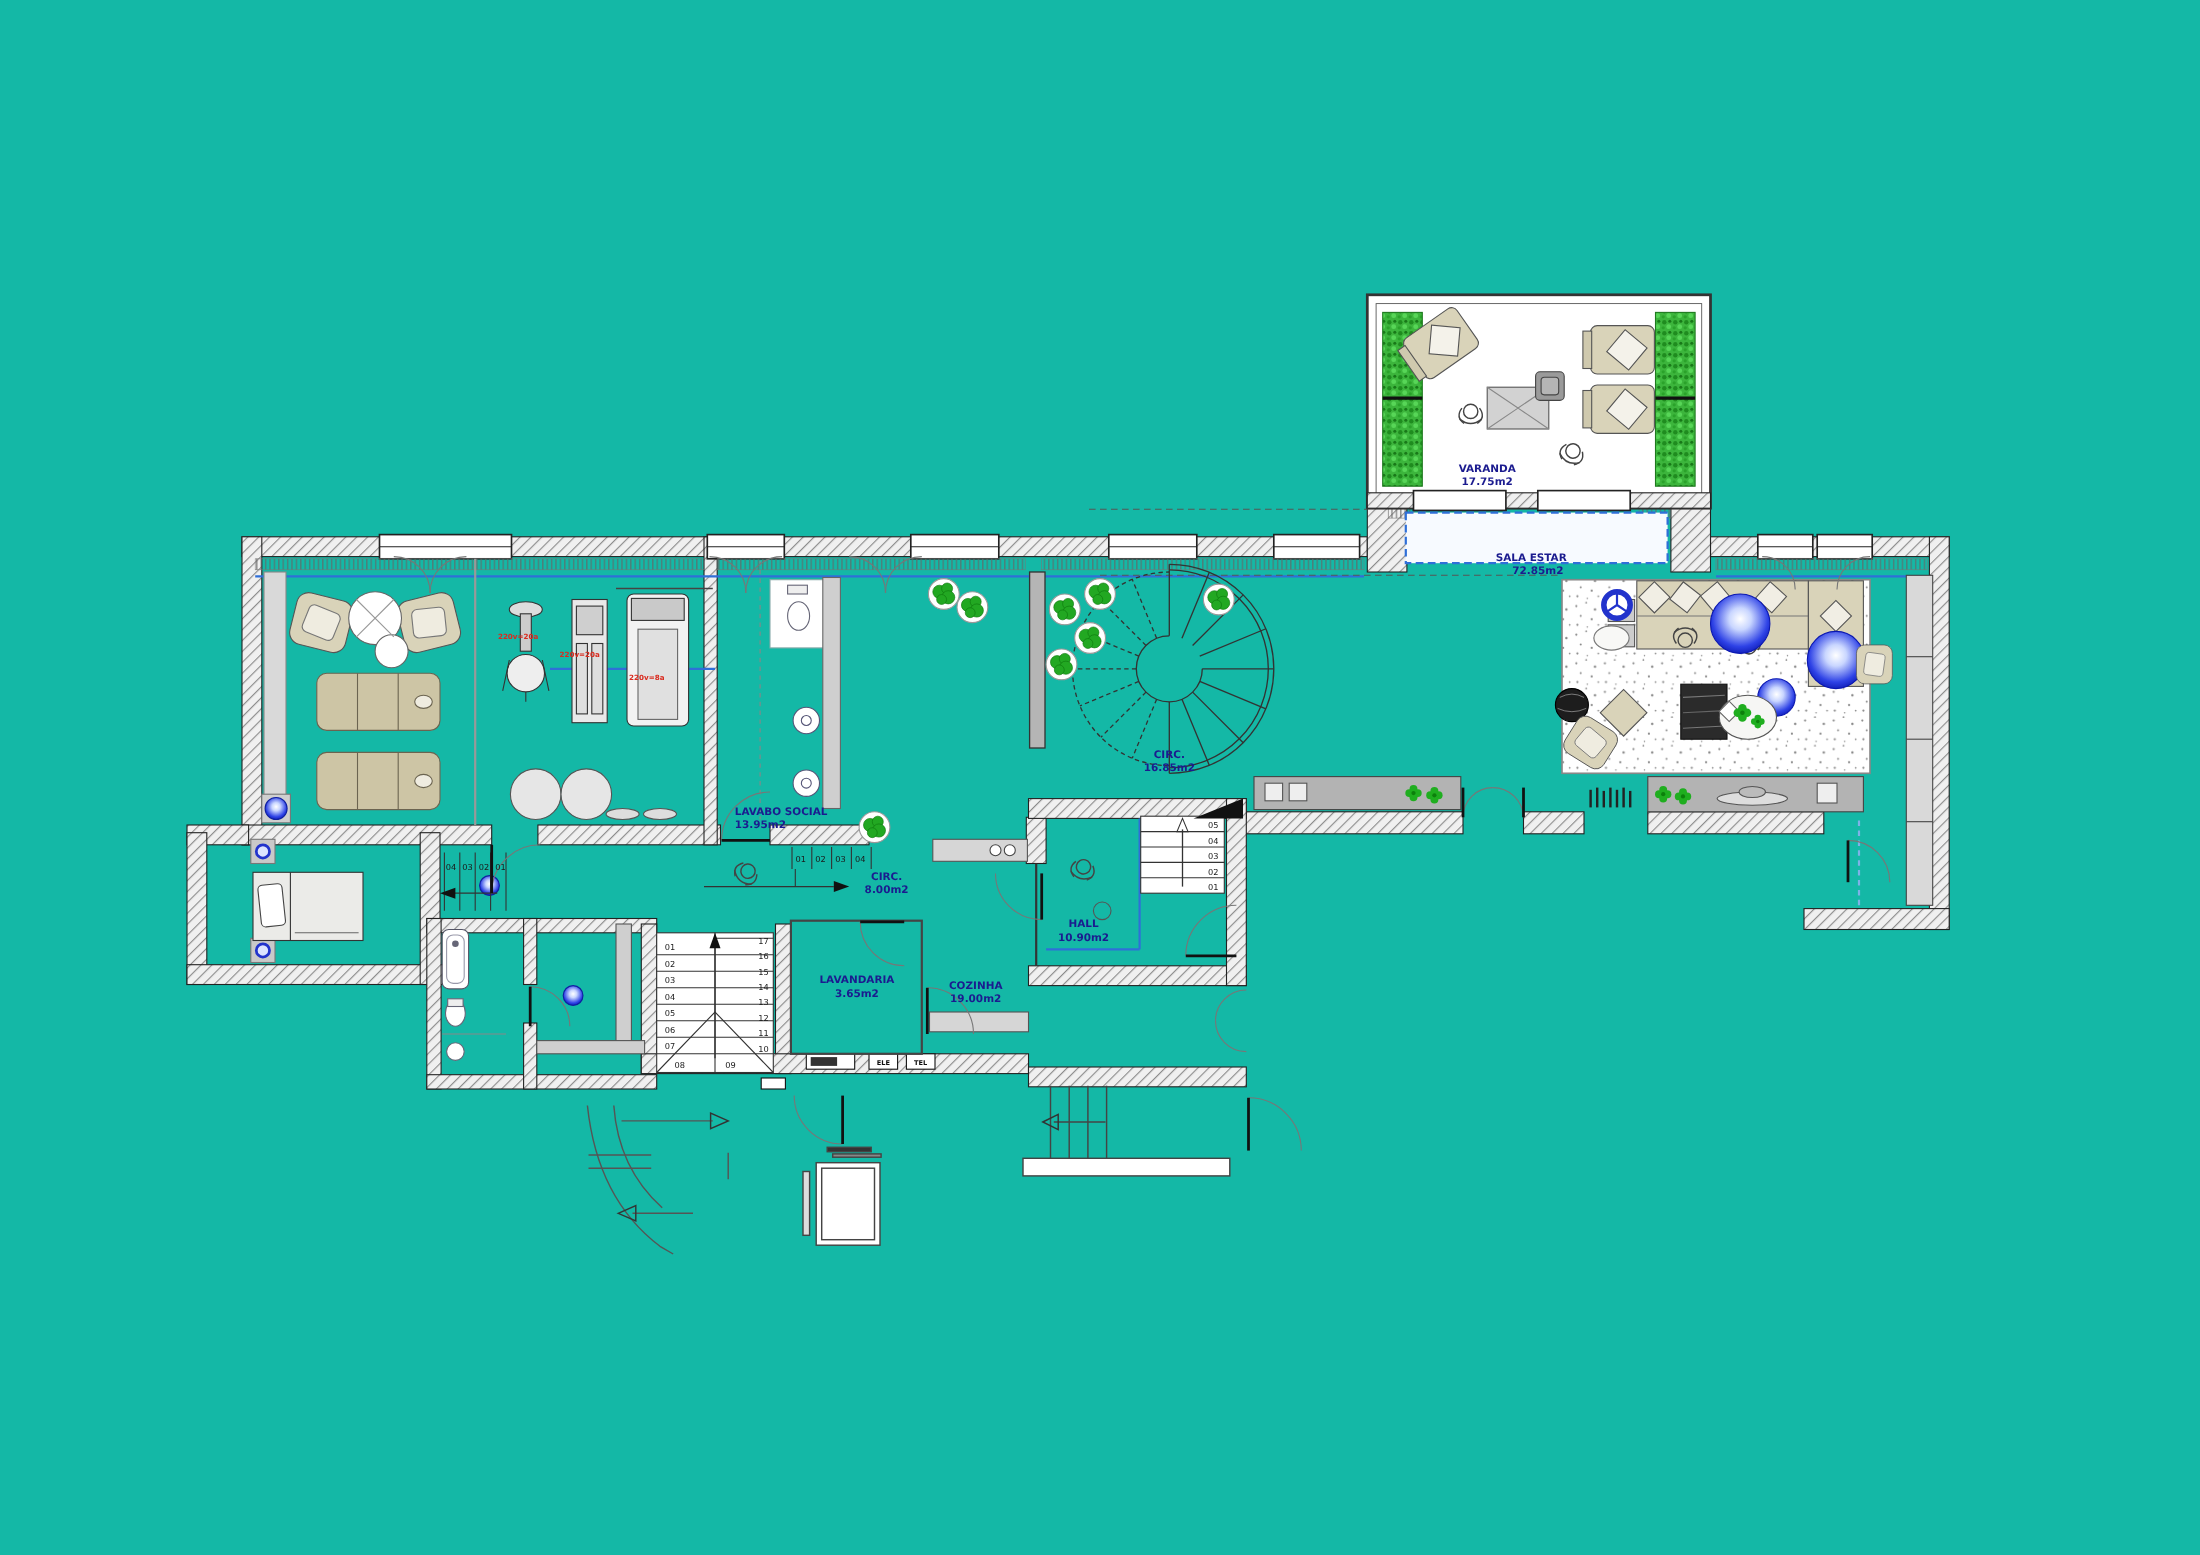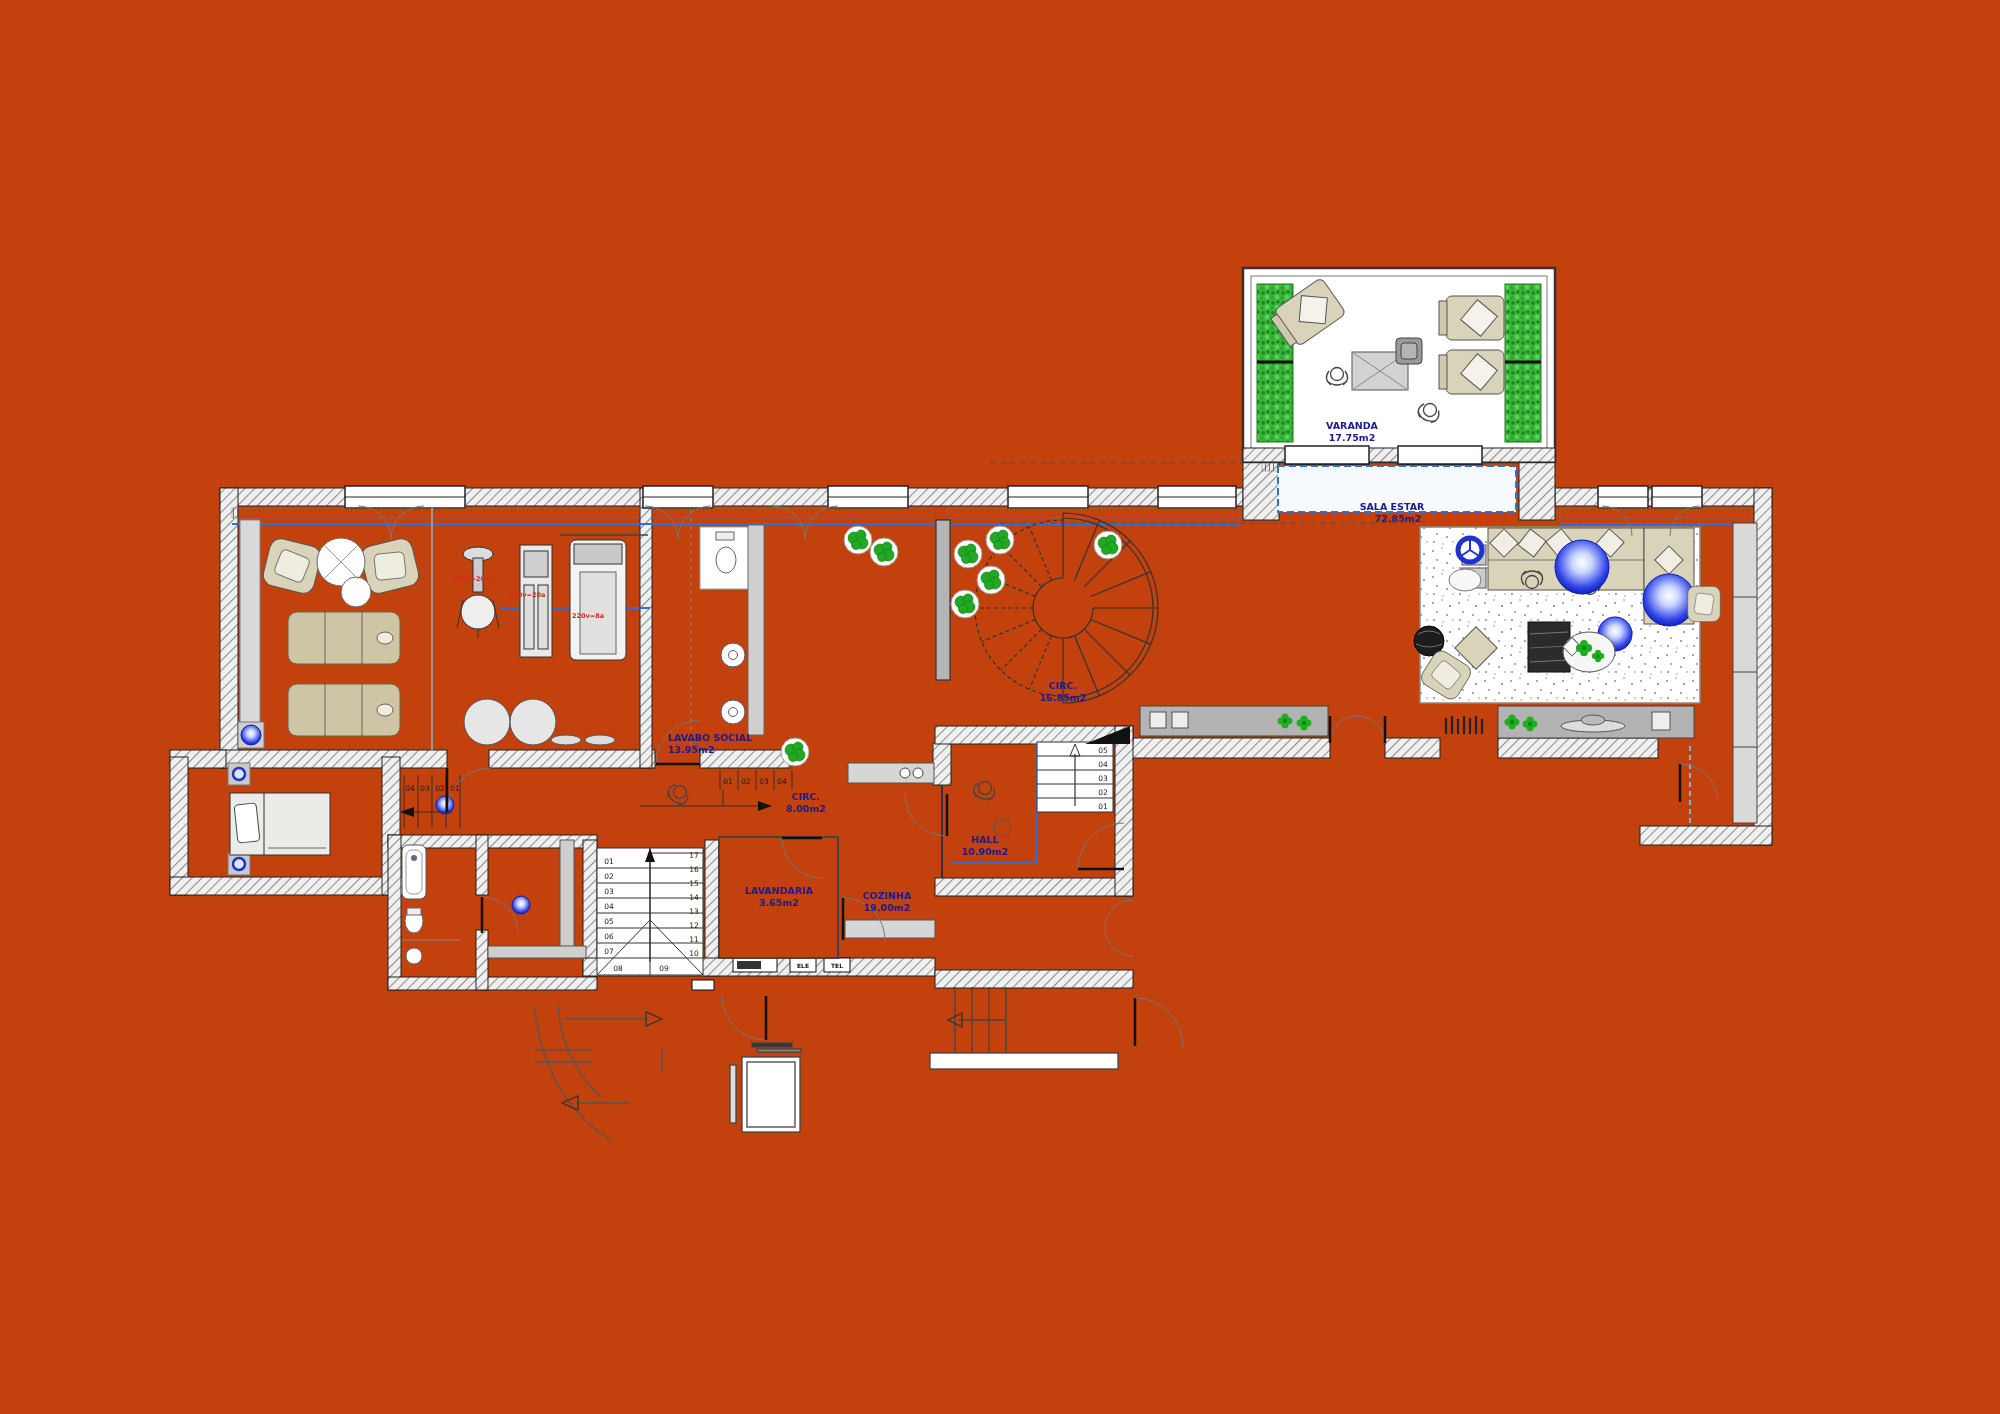"VARANDA" #canvas { background: #c2410c -> #14b8a6 }
